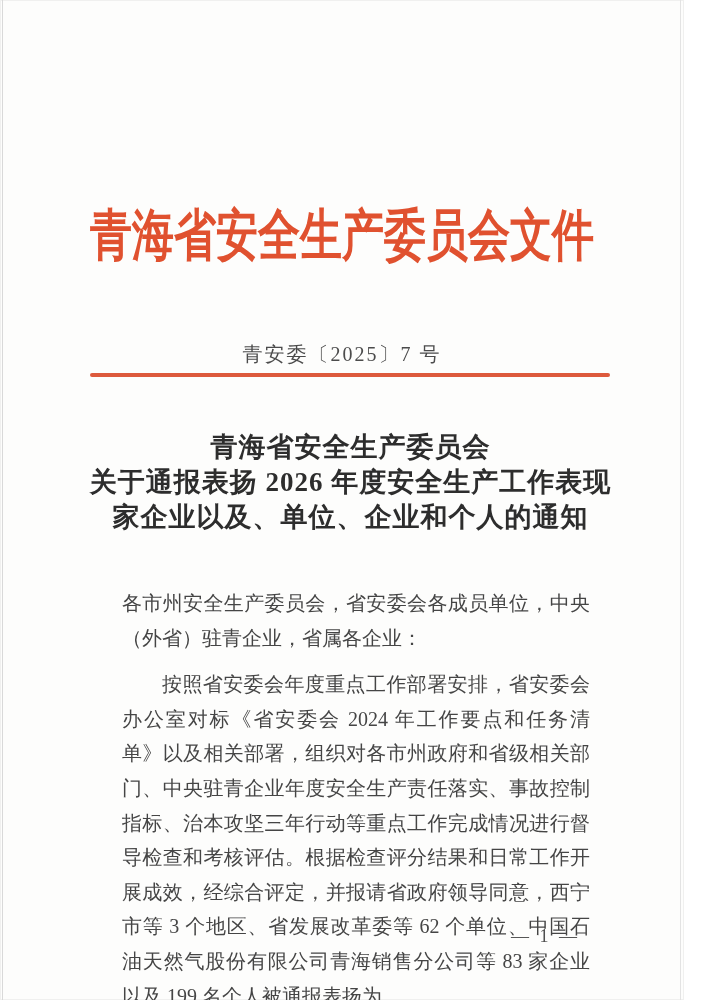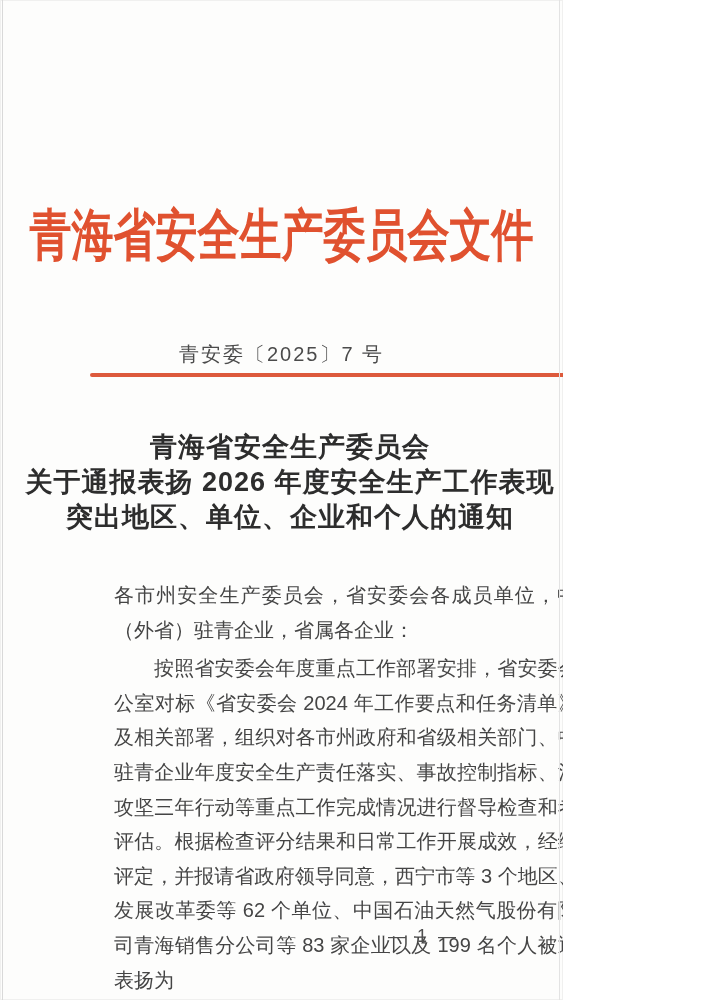"青海省安全生产委员会文件" .page { font-family: Liberation Sans, sans-serif -> Liberation Serif, serif; width: 563px -> 684px }
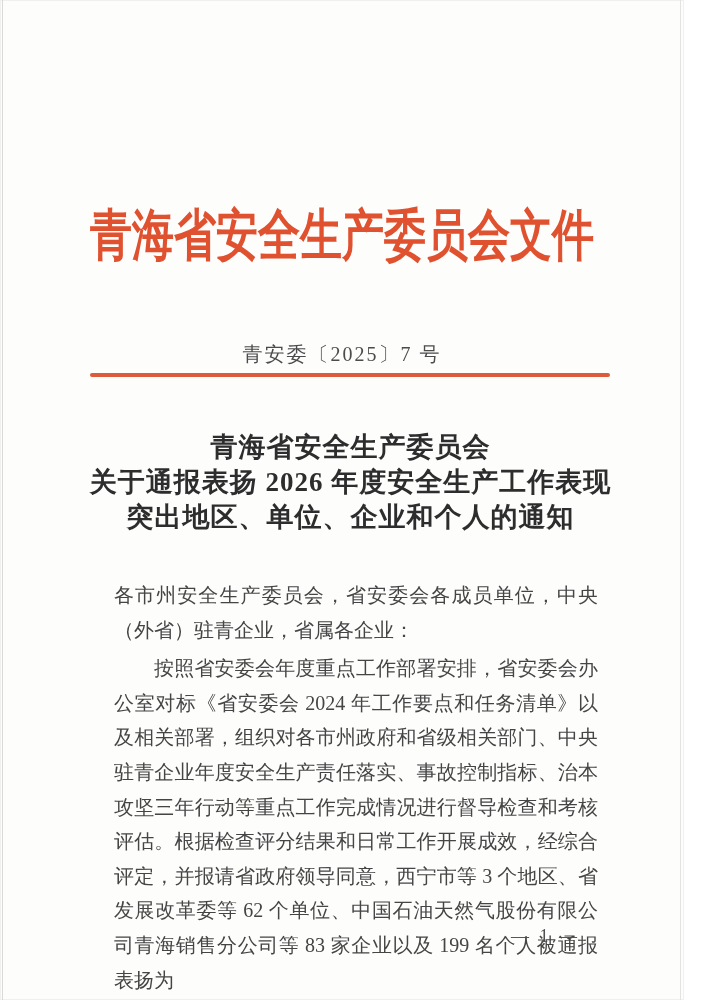"突出地区、单位、企业和个人的通知" div.title-line { text: 突出地区 -> 家企业以及 }
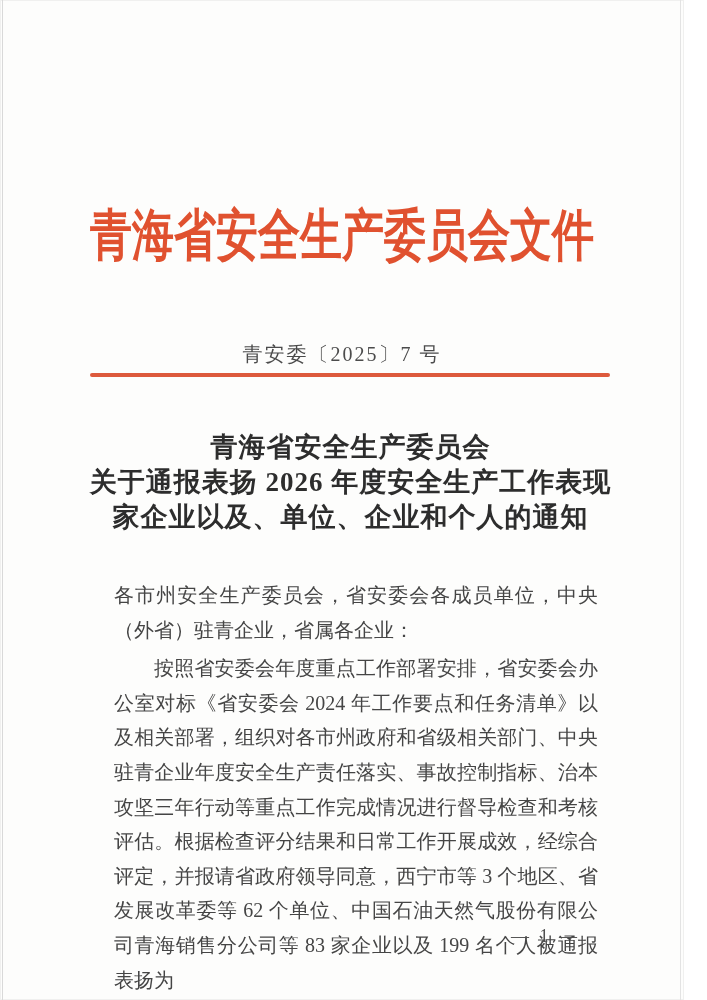"各市州安全生产委员会，省安委会各成员单位，中央（外省）驻青企业，省属各企业：" .doc-body p { margin: 4px -> 12px }
